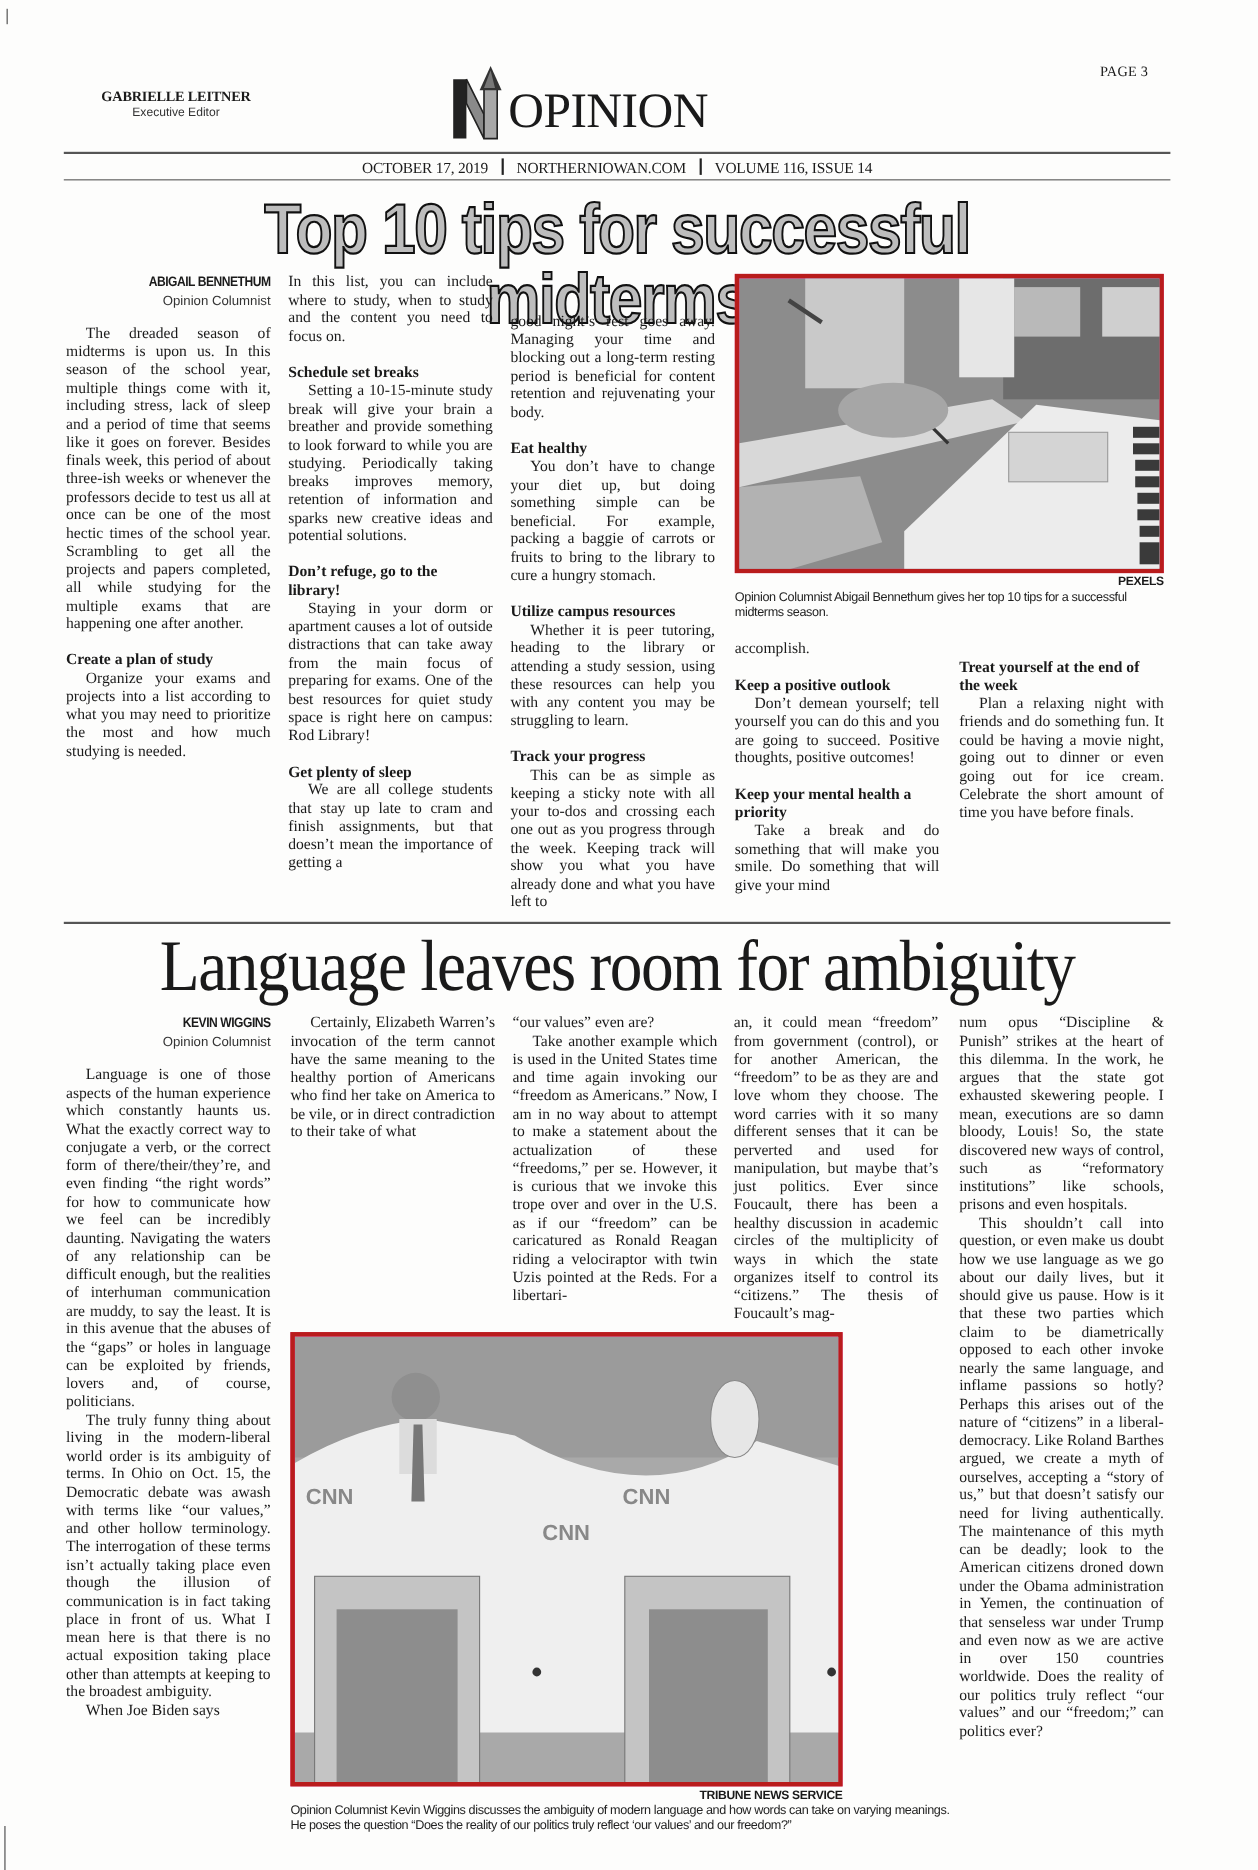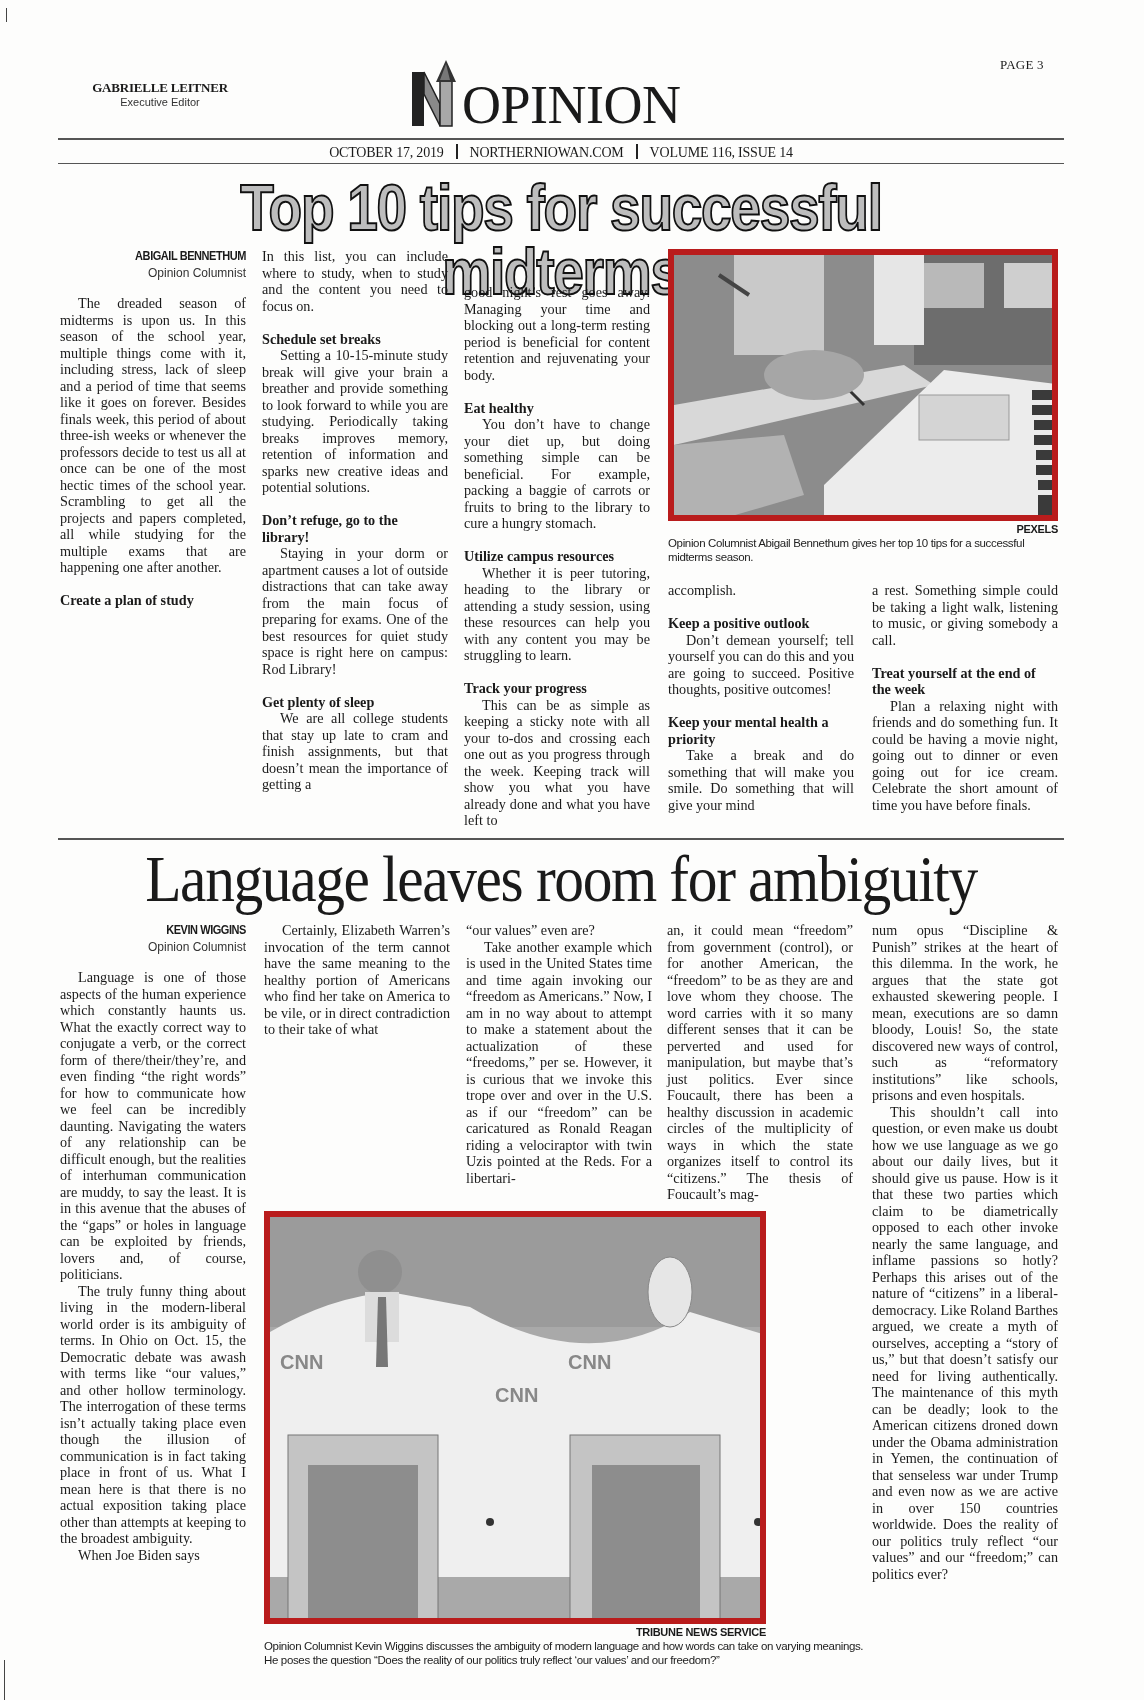"OPINION" .section-title { font-size: 54px -> 45px }
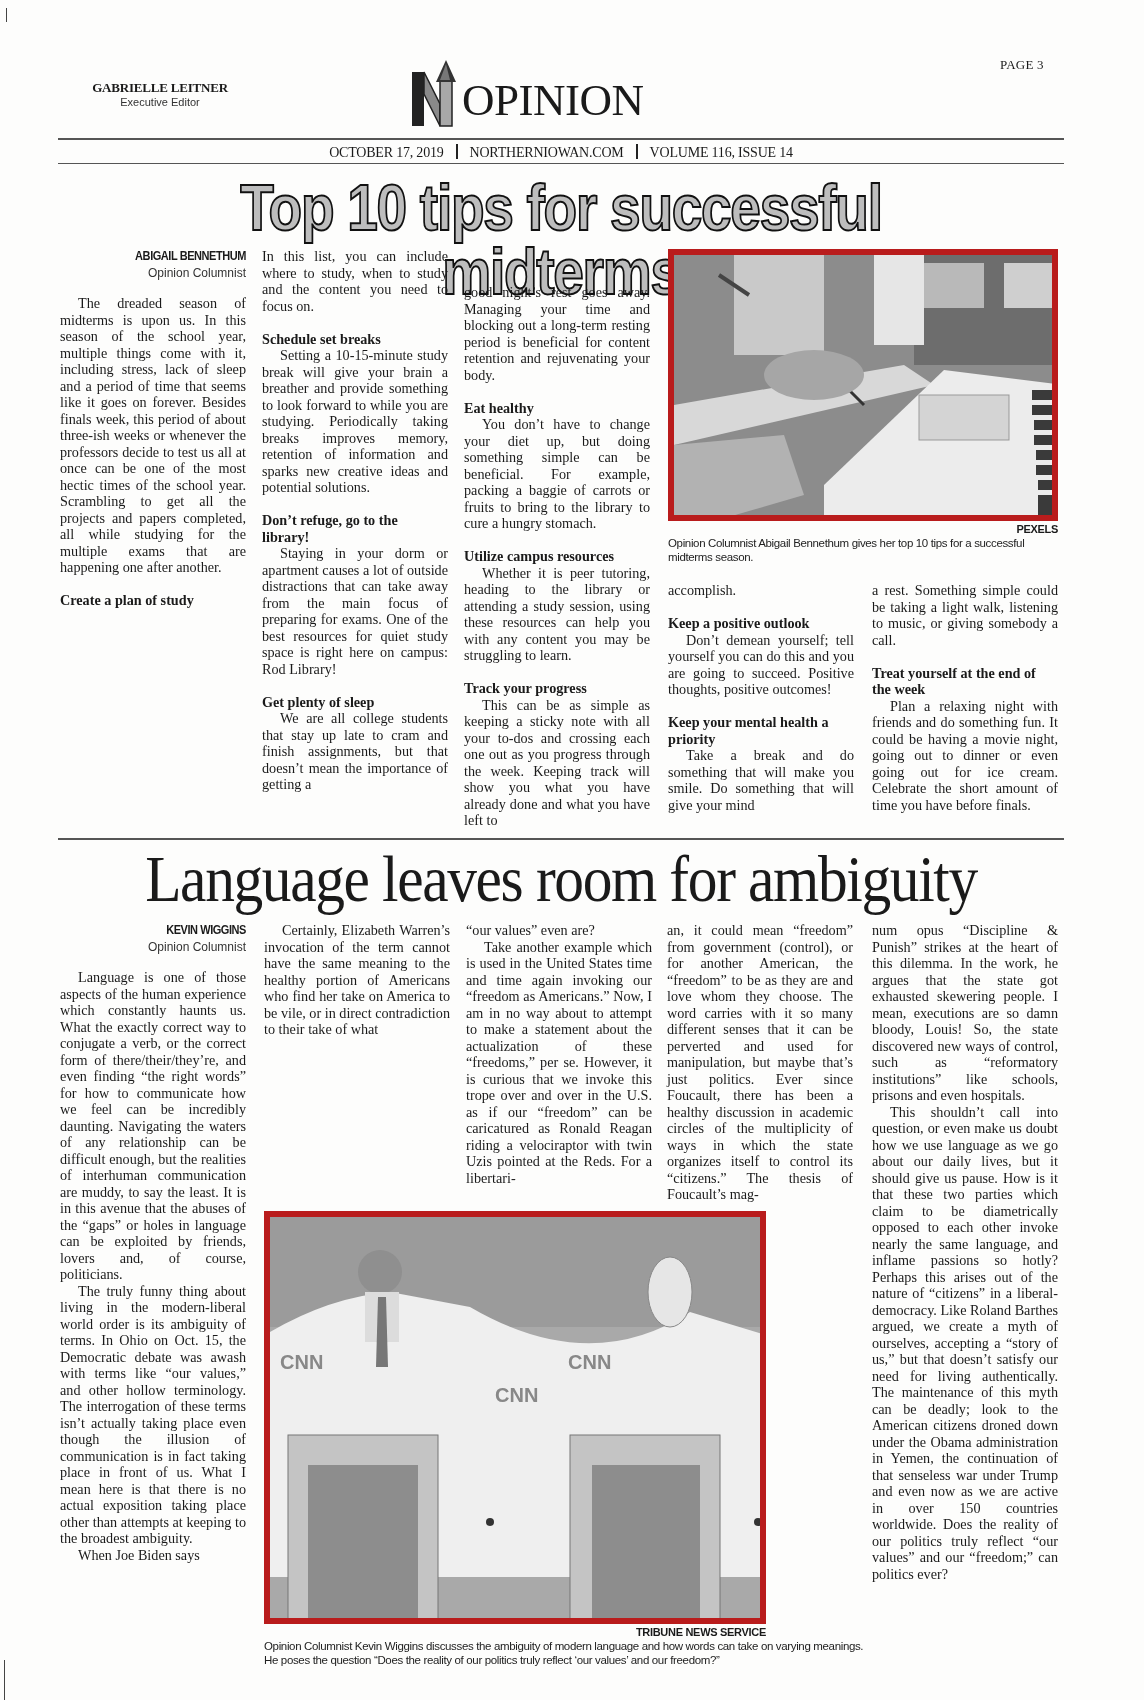"a rest. Something simple could" p.noind { html: <p>a rest. Something simple could be taking a light walk, listening to music, or giving somebody a call.</p> -> none }
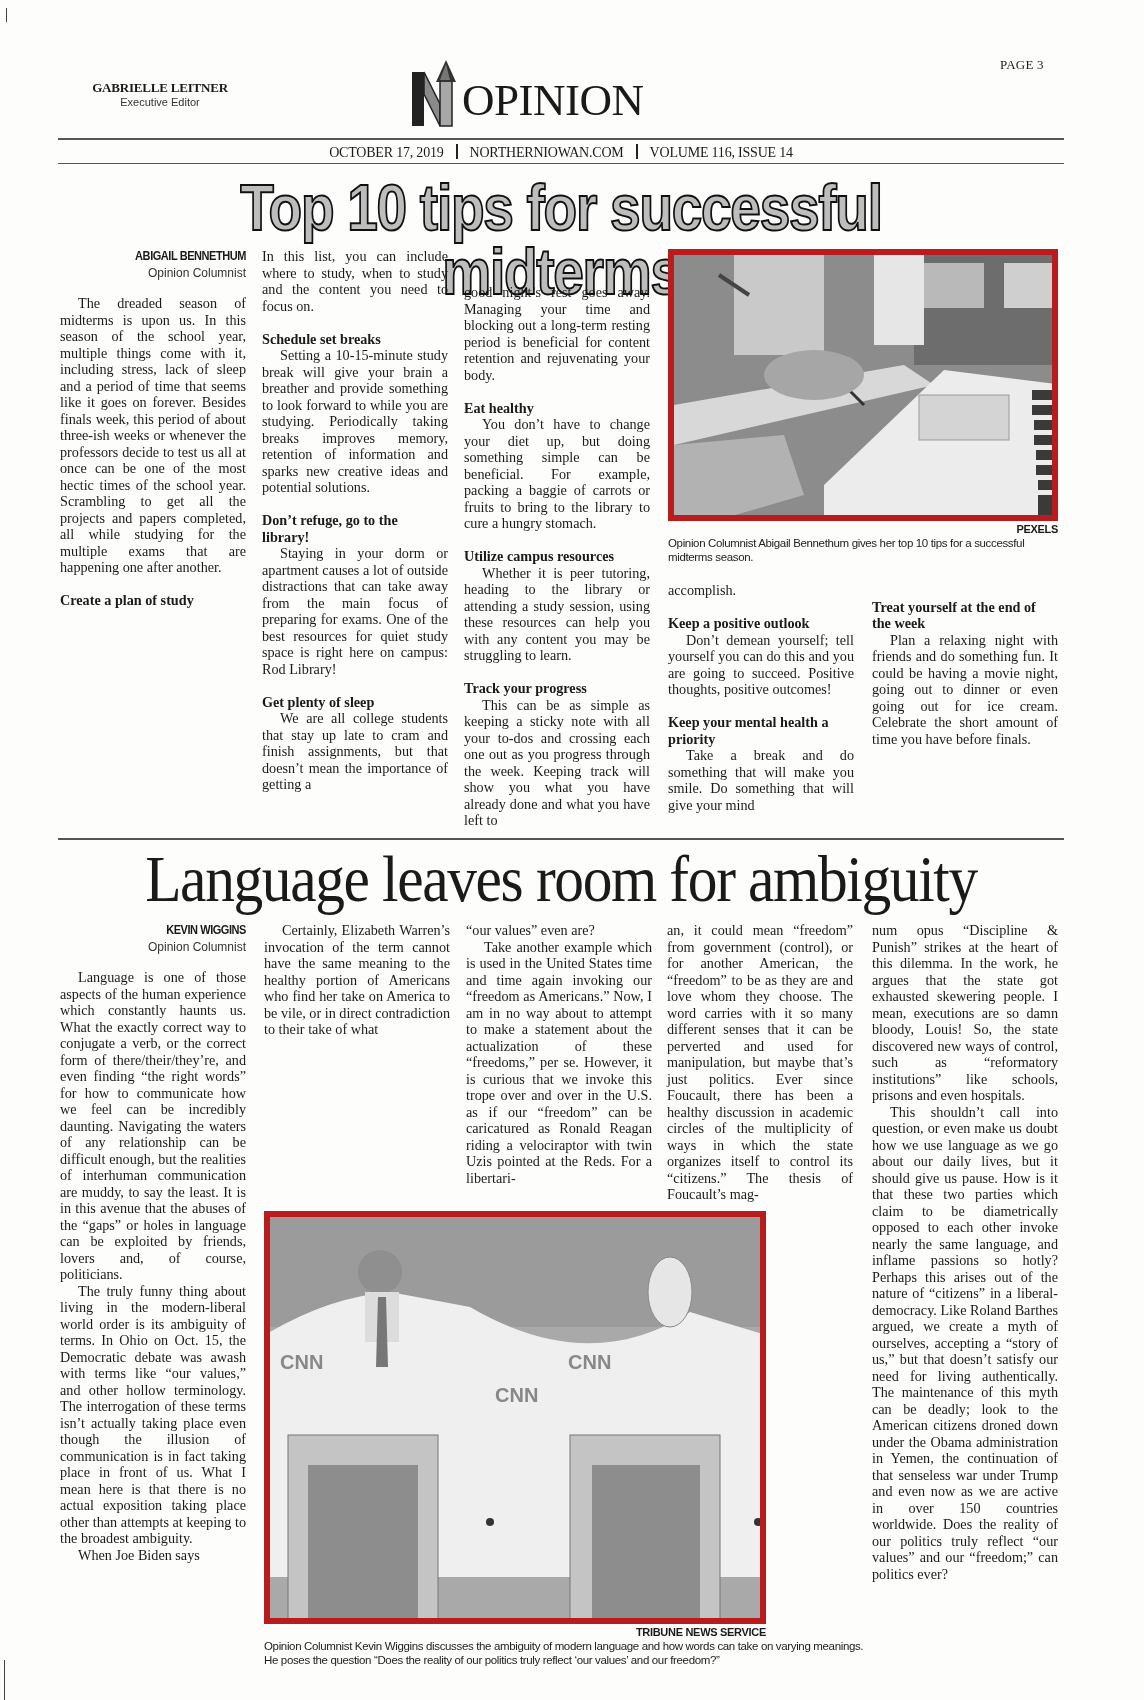"Organize your exams and projects" p { html: none -> <p>Organize your exams and projects into a list according to what you may need to prioritize the most and how much studying is needed.</p> }
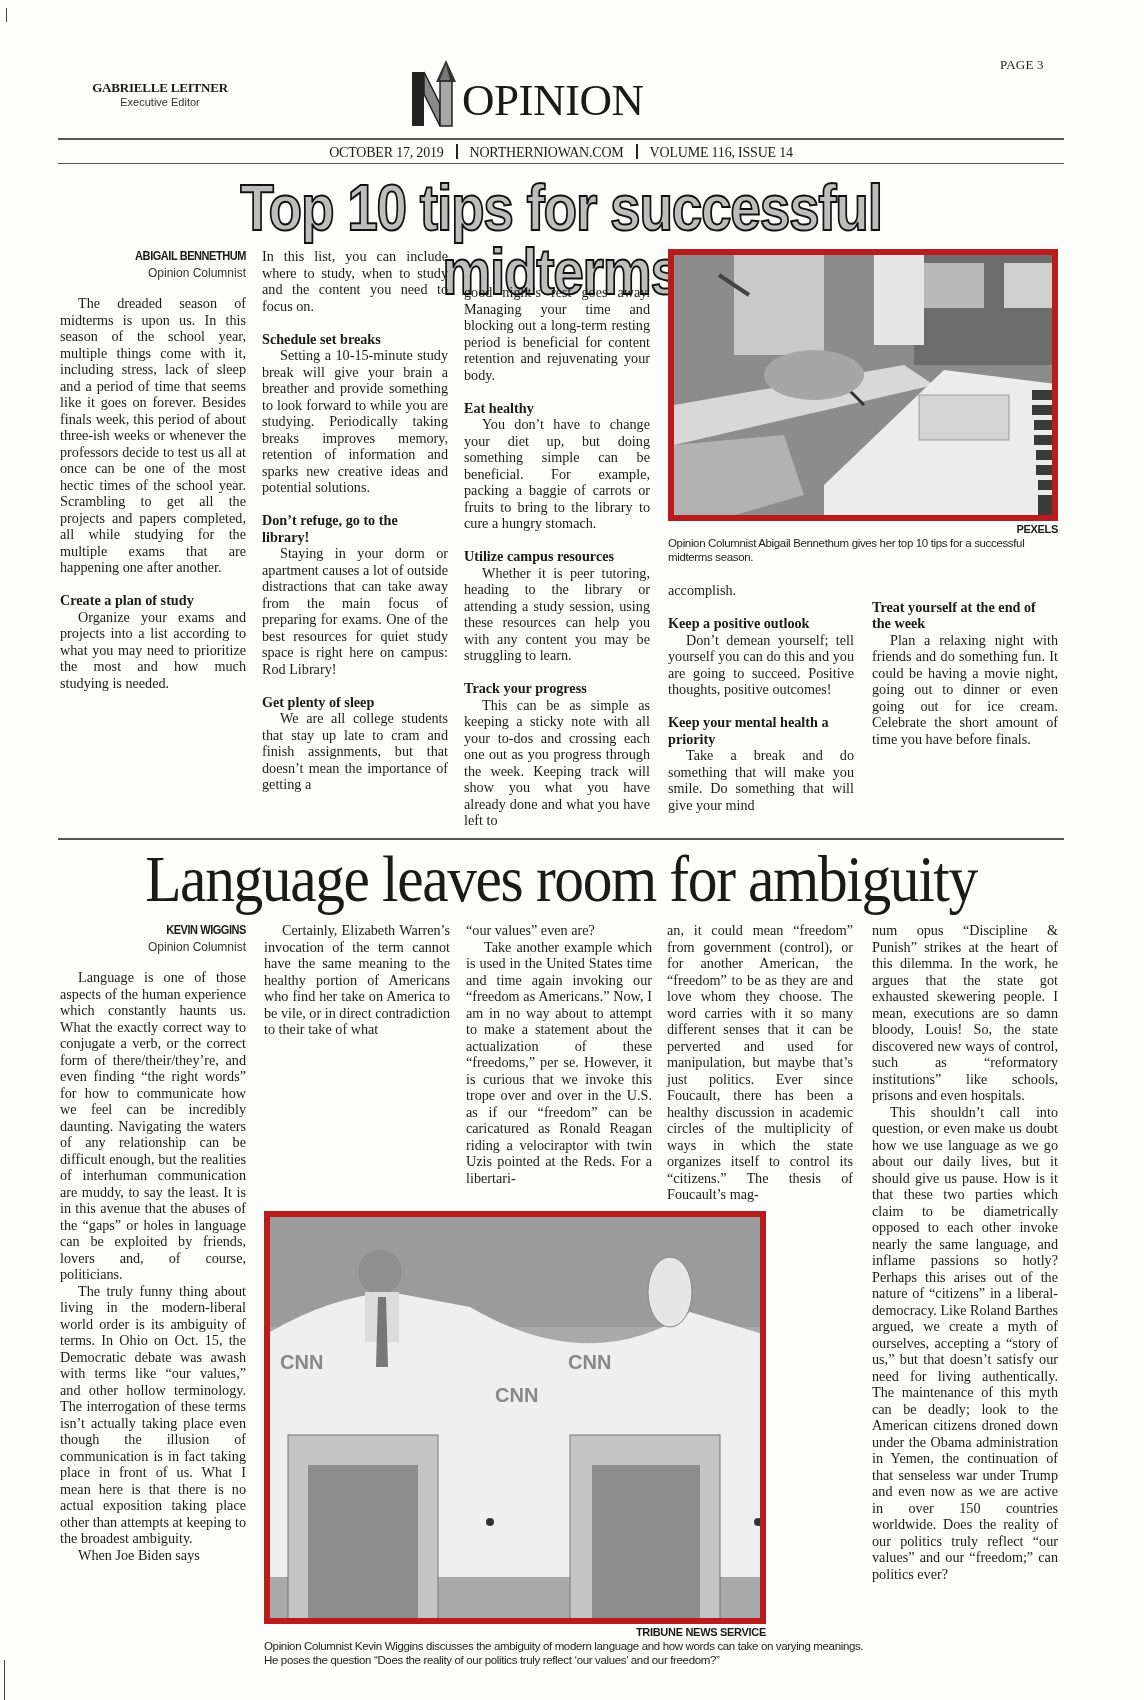"CNN" .photo { border: 6px solid #b91c1c -> 4px solid #b91c1c }
